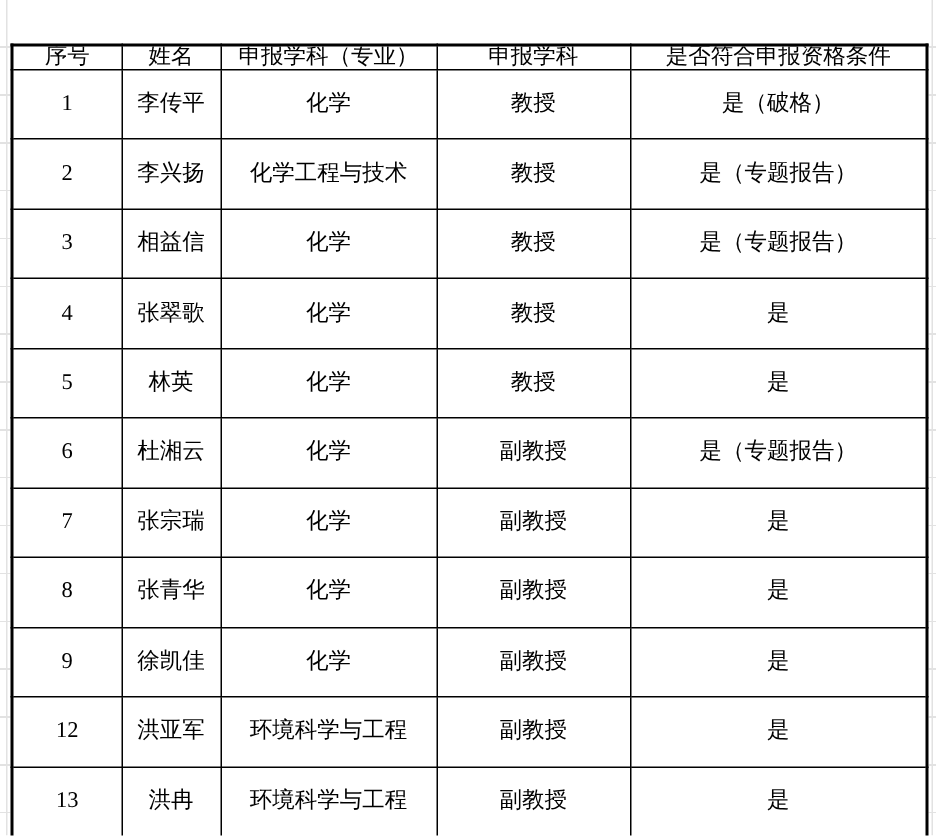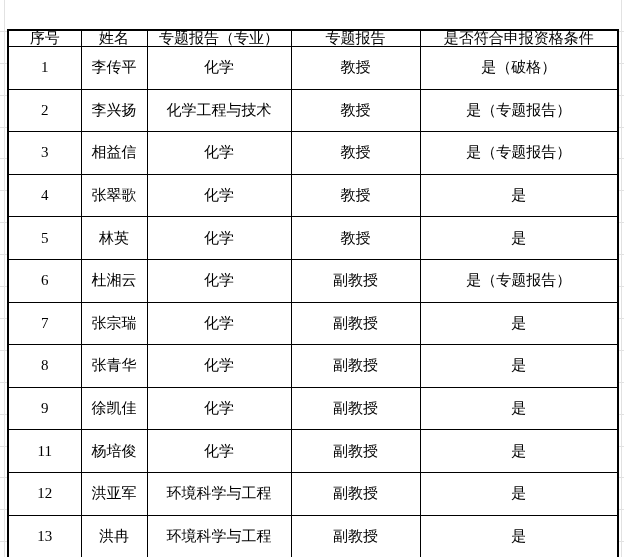"专题报告（专业）" th { text: 专题报告 -> 申报学科 }
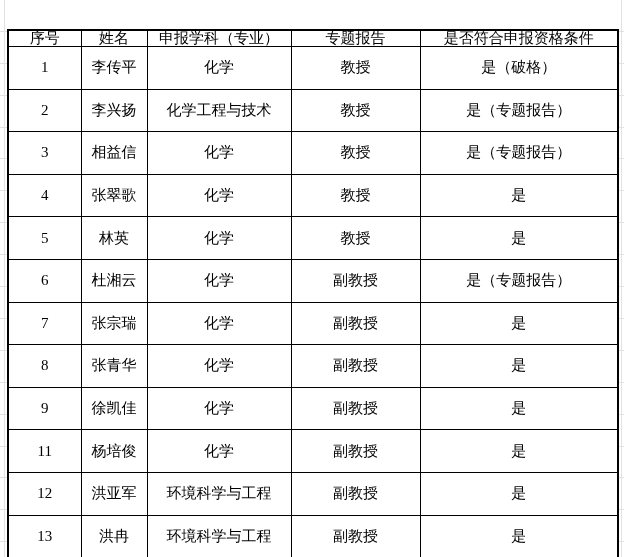"专题报告" th { text: 专题报告 -> 申报学科 }
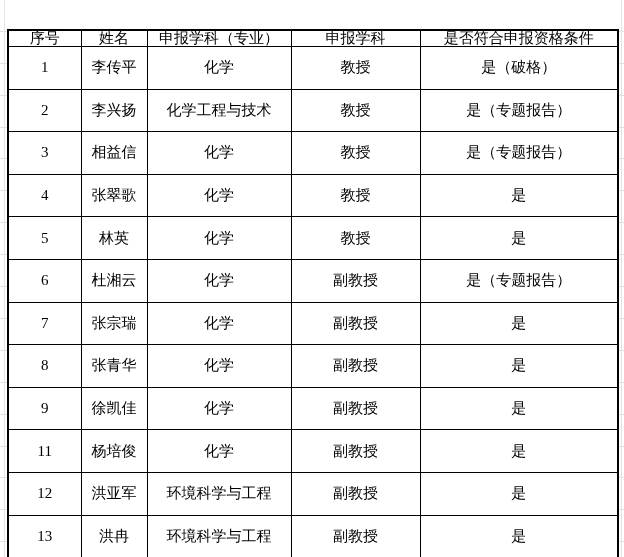"11" tr { html: <tr> <td>11</td> <td>杨培俊</td> <td>化学</td> <td>副教授</td> <td>是</td> </tr> -> none }
